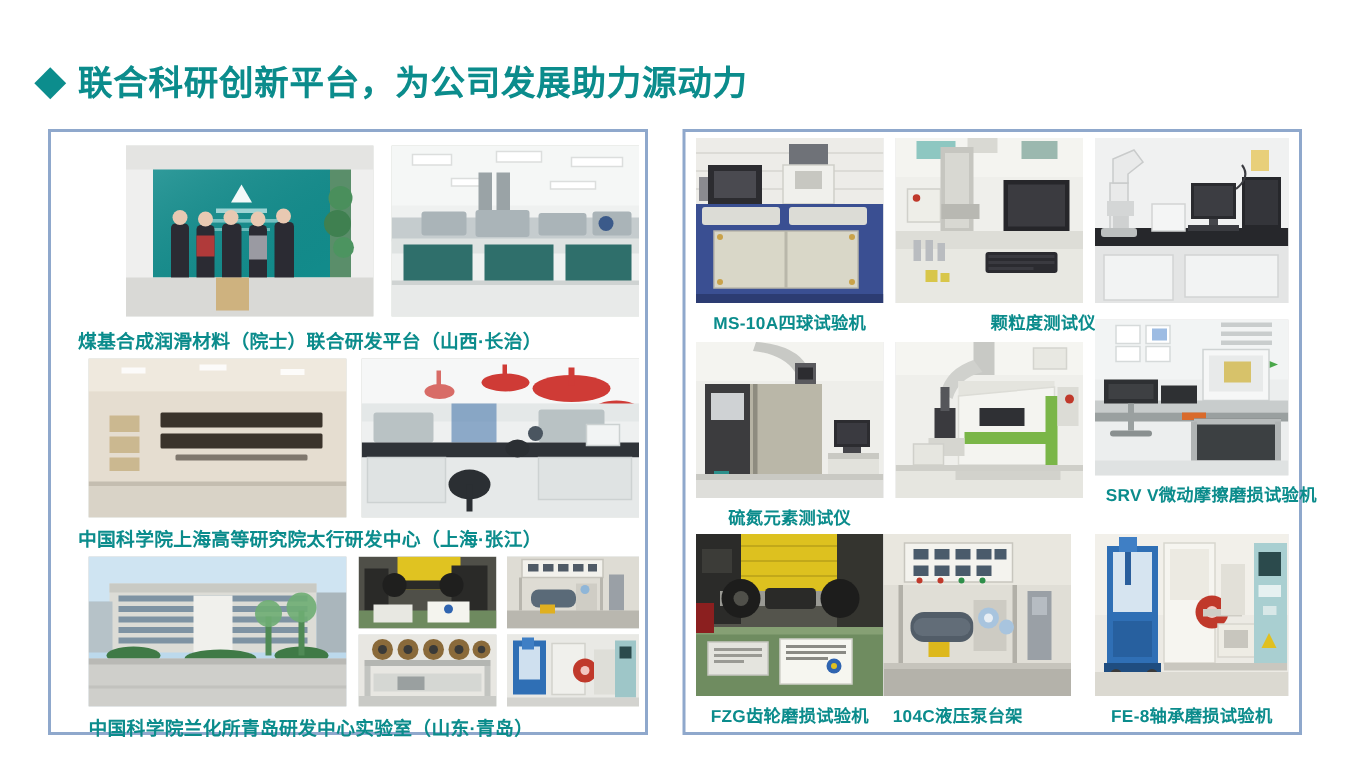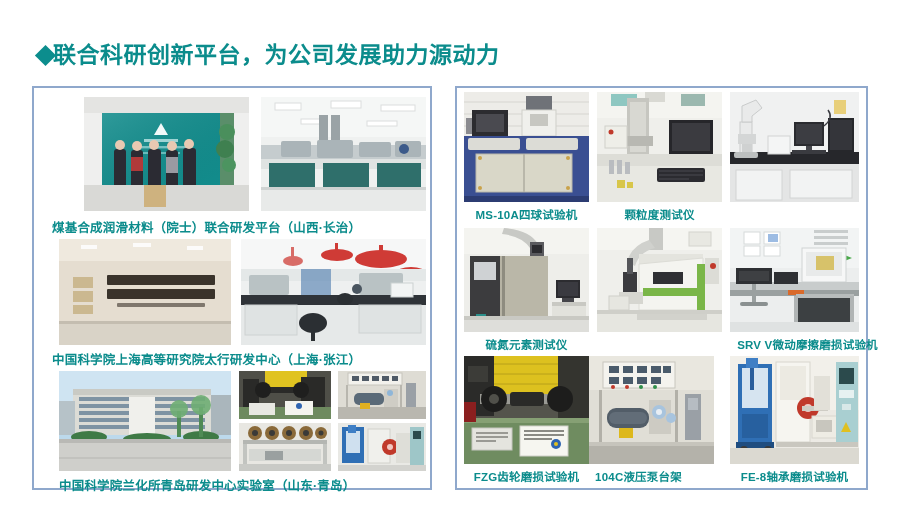"联合科研创新平台，为公司发展助力源动力" .title-row { gap: none -> 11px; left: 38px -> 26px }
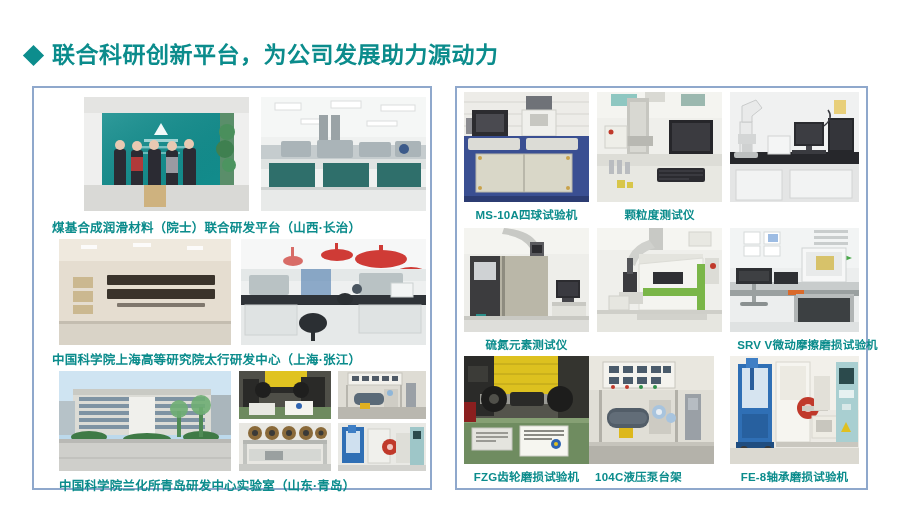"颗粒度测试仪" div.rcell { padding-left: none -> 36px }
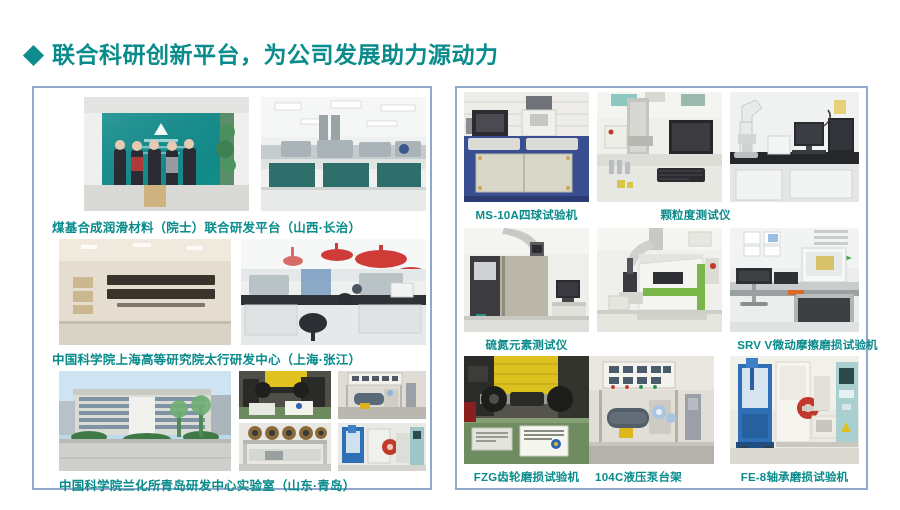"SRV V微动摩擦磨损试验机" div.rcell { top: 140px -> 125px }
